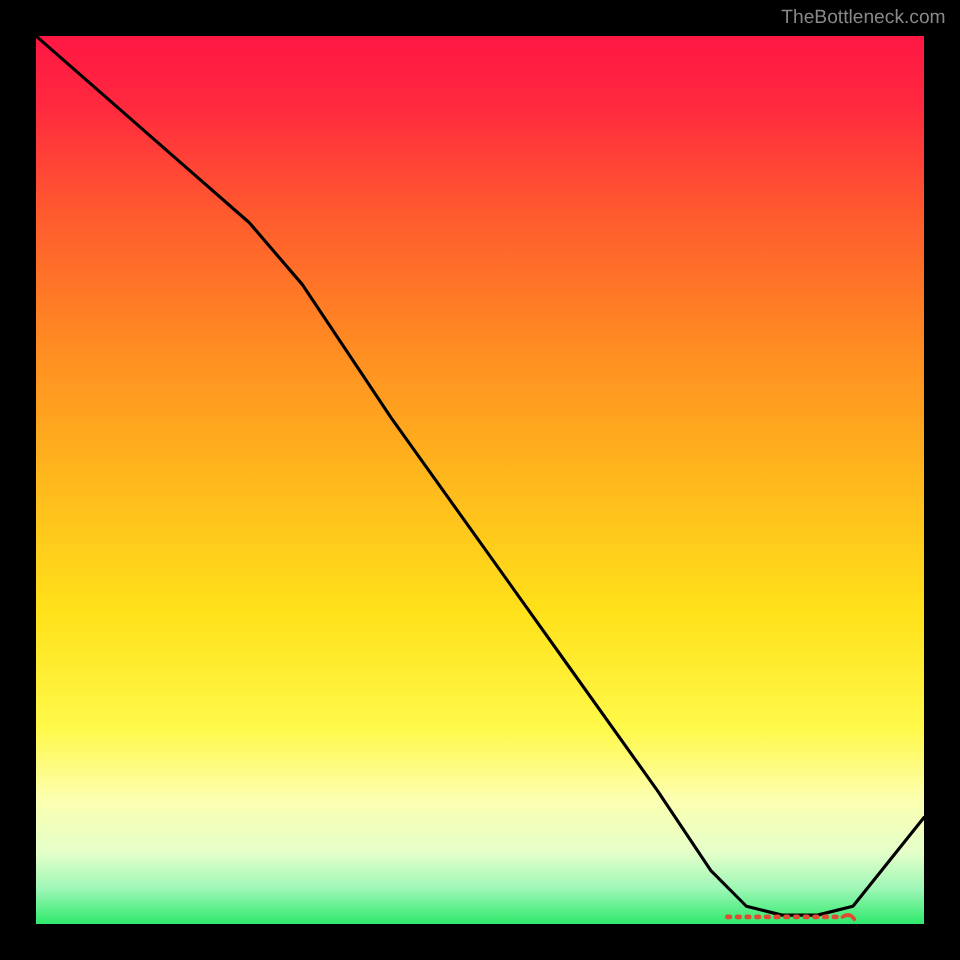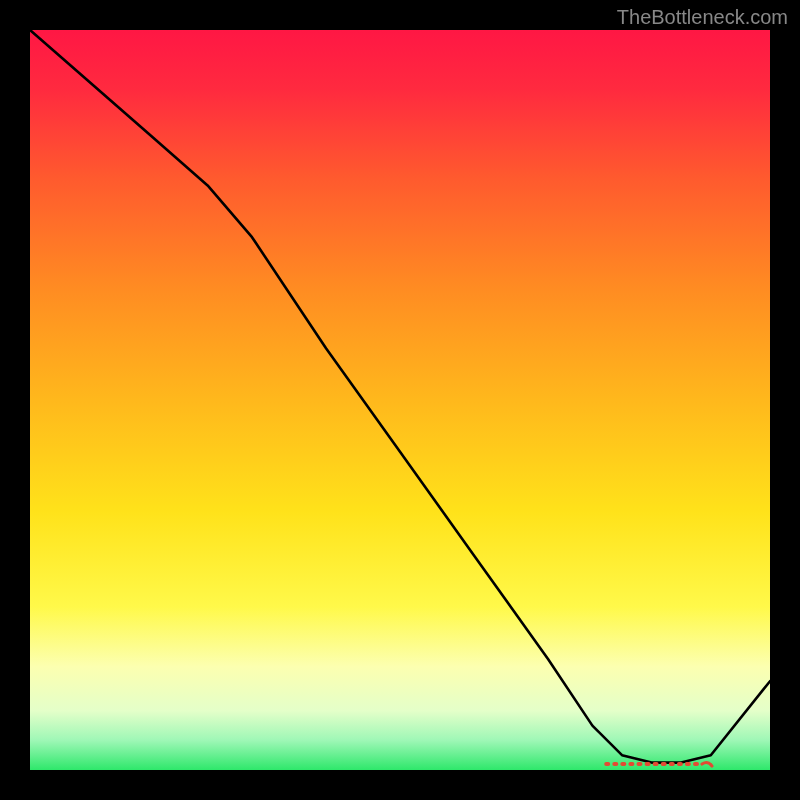"TheBottleneck.com" .watermark { font-size: 20px -> 16px }
